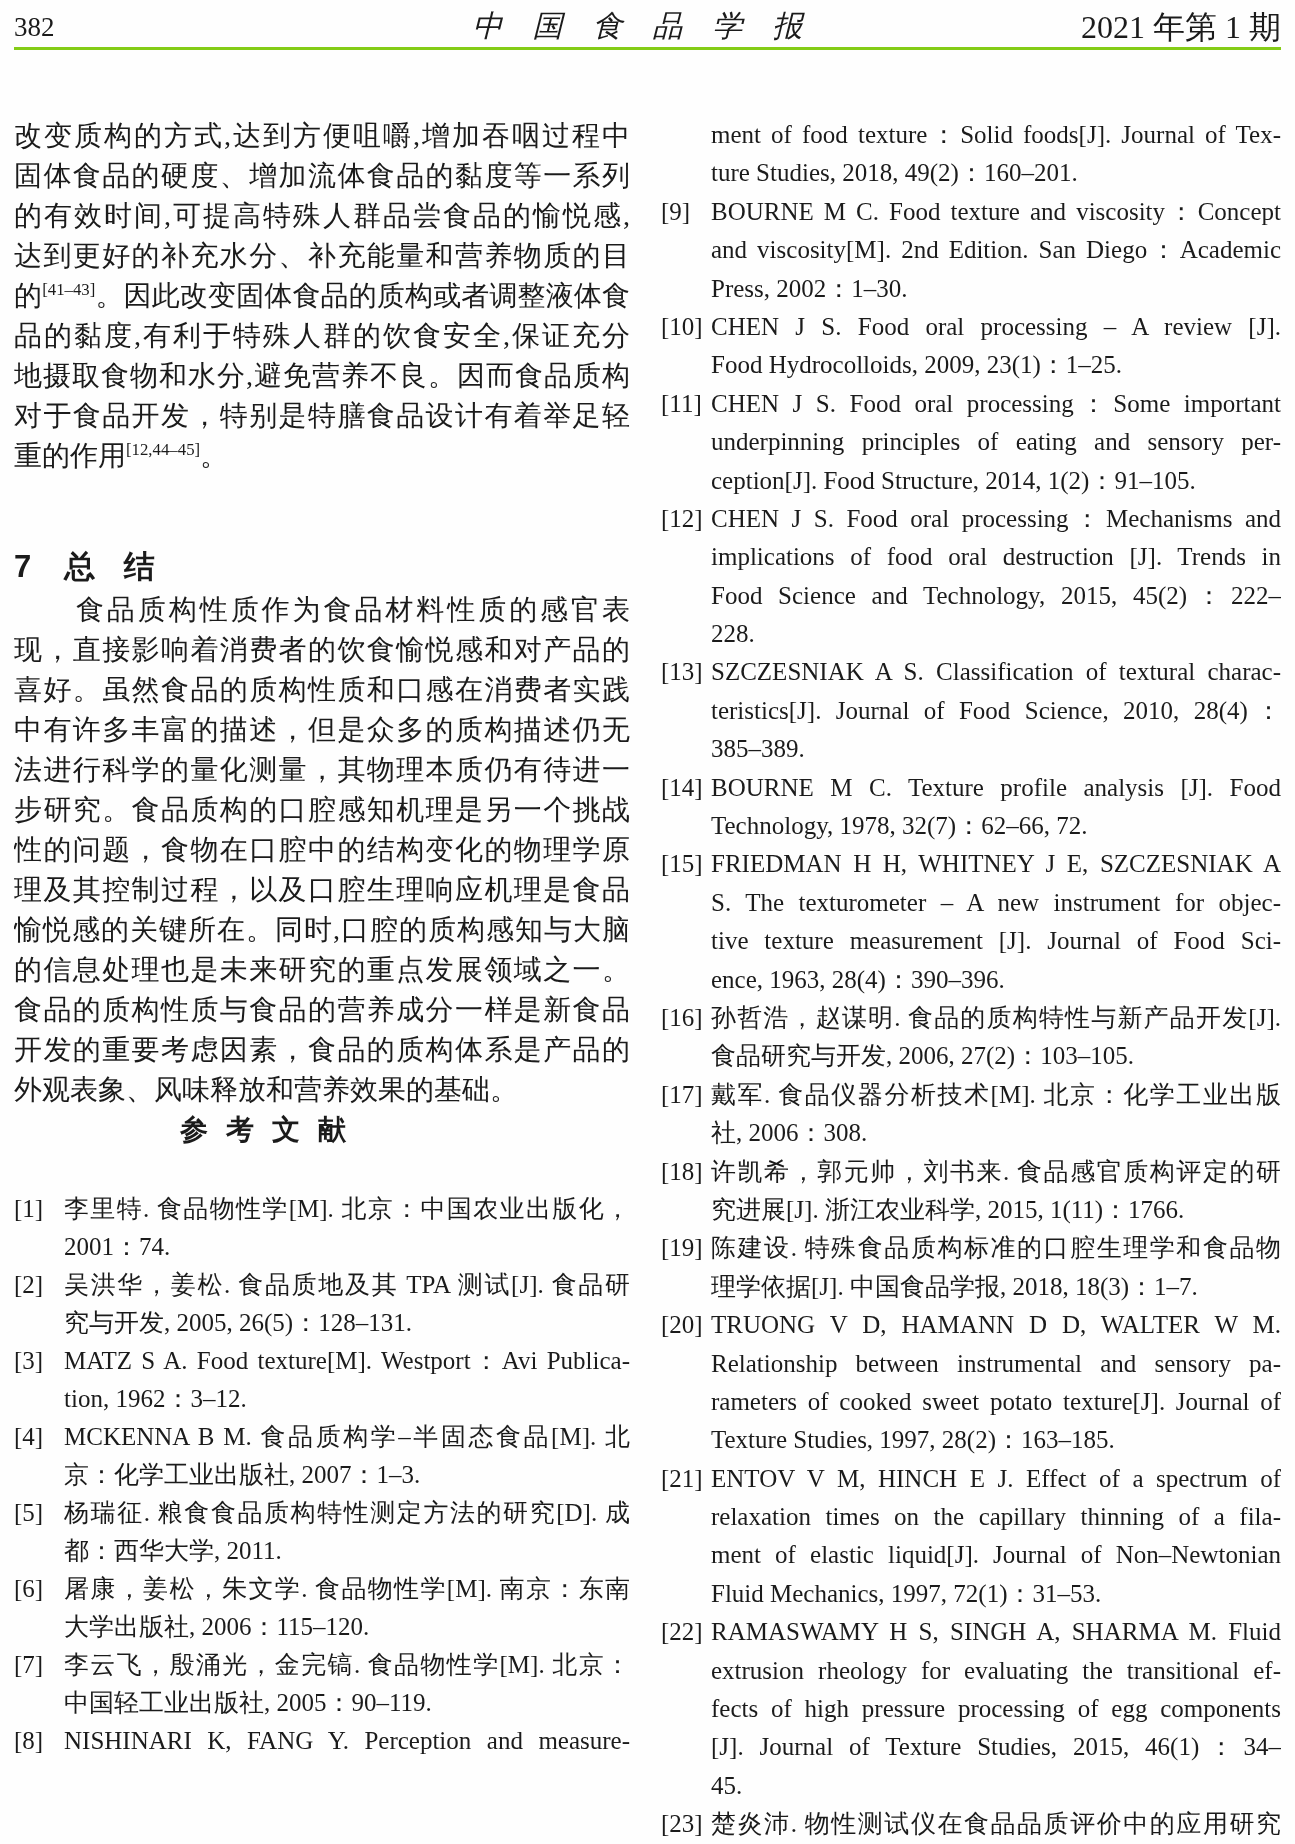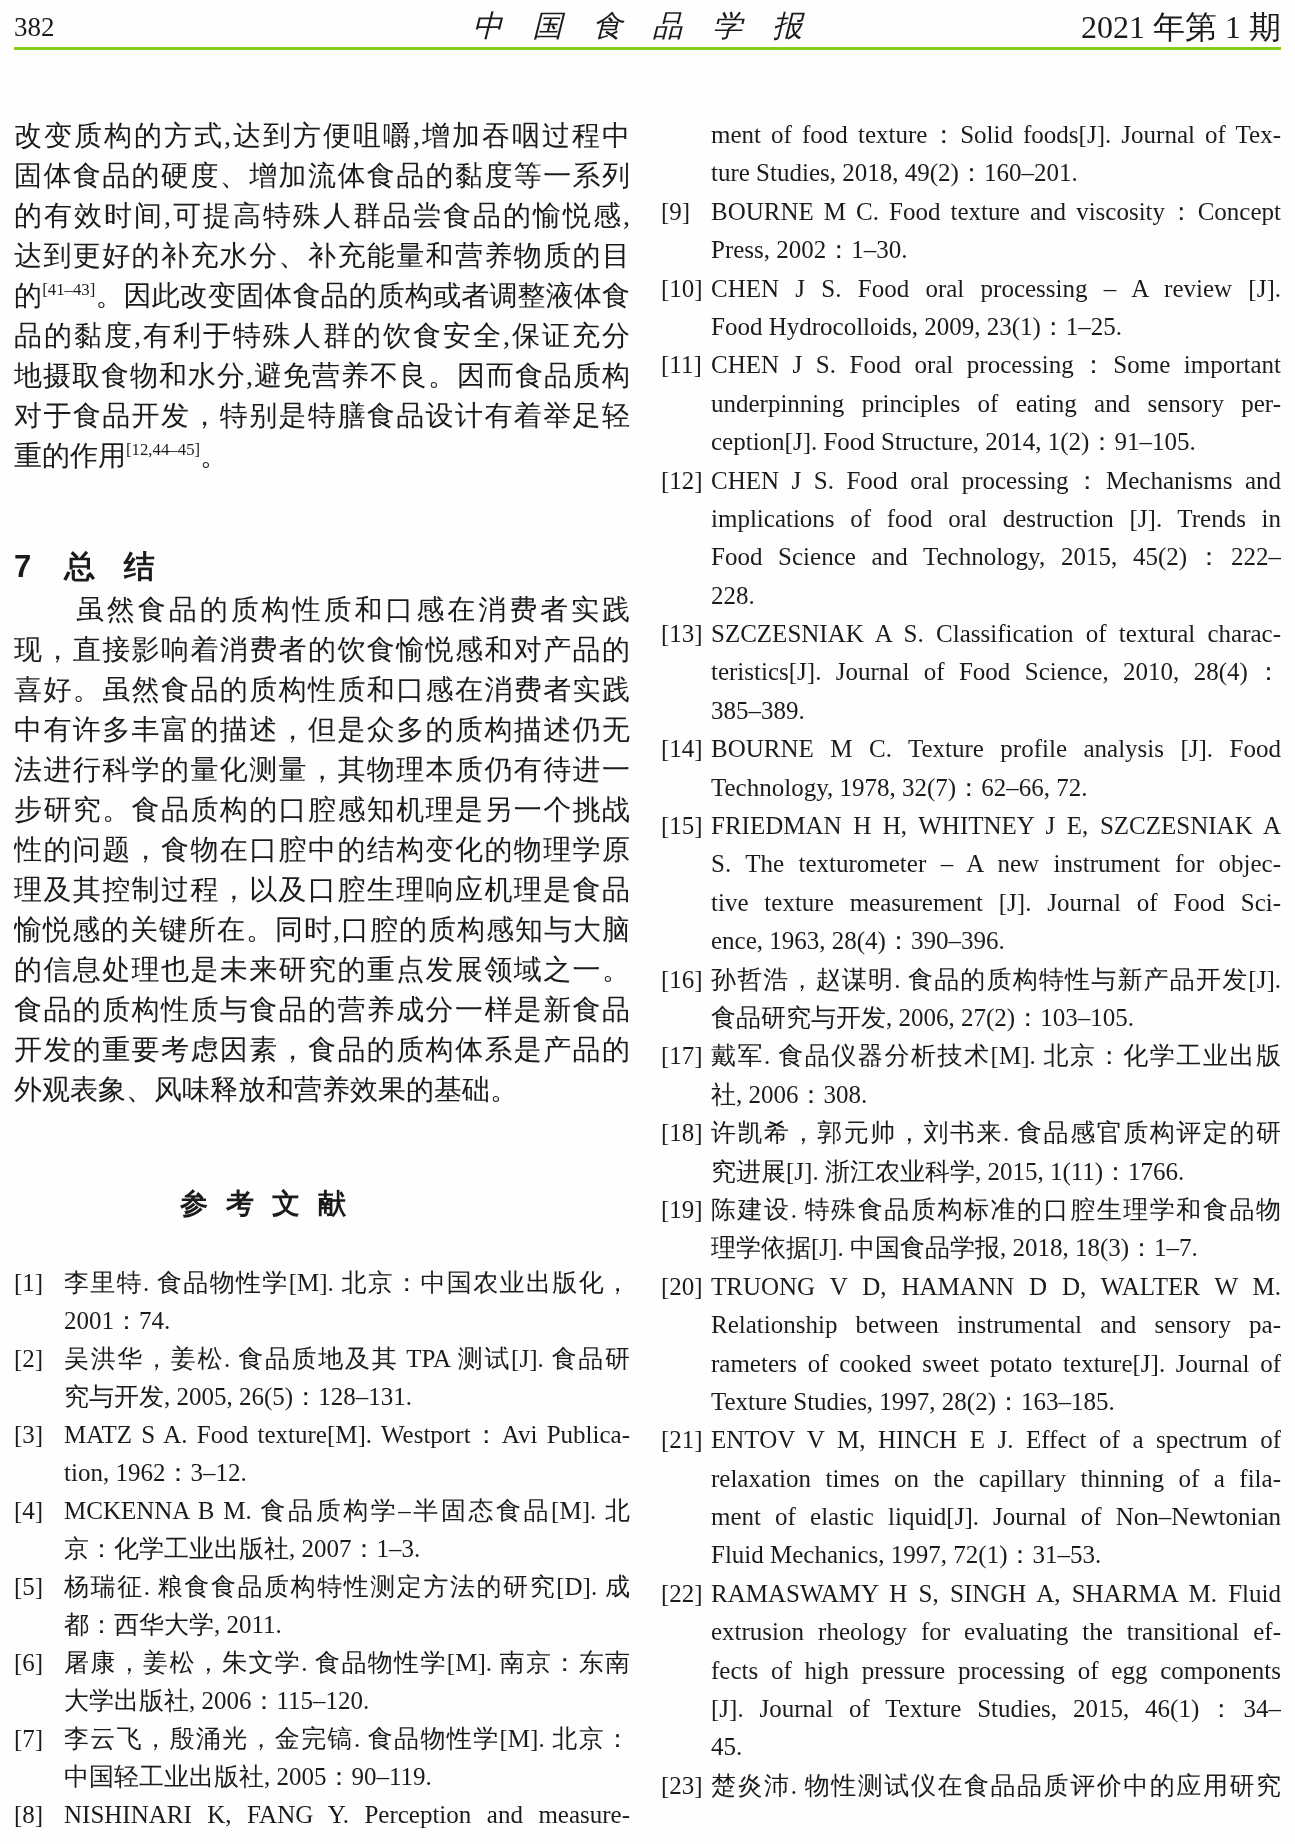"and viscosity[M]. 2nd Edition. San" div.line { html: none -> <div>and viscosity[M]. 2nd Edition. San Diego：Academic</div> }
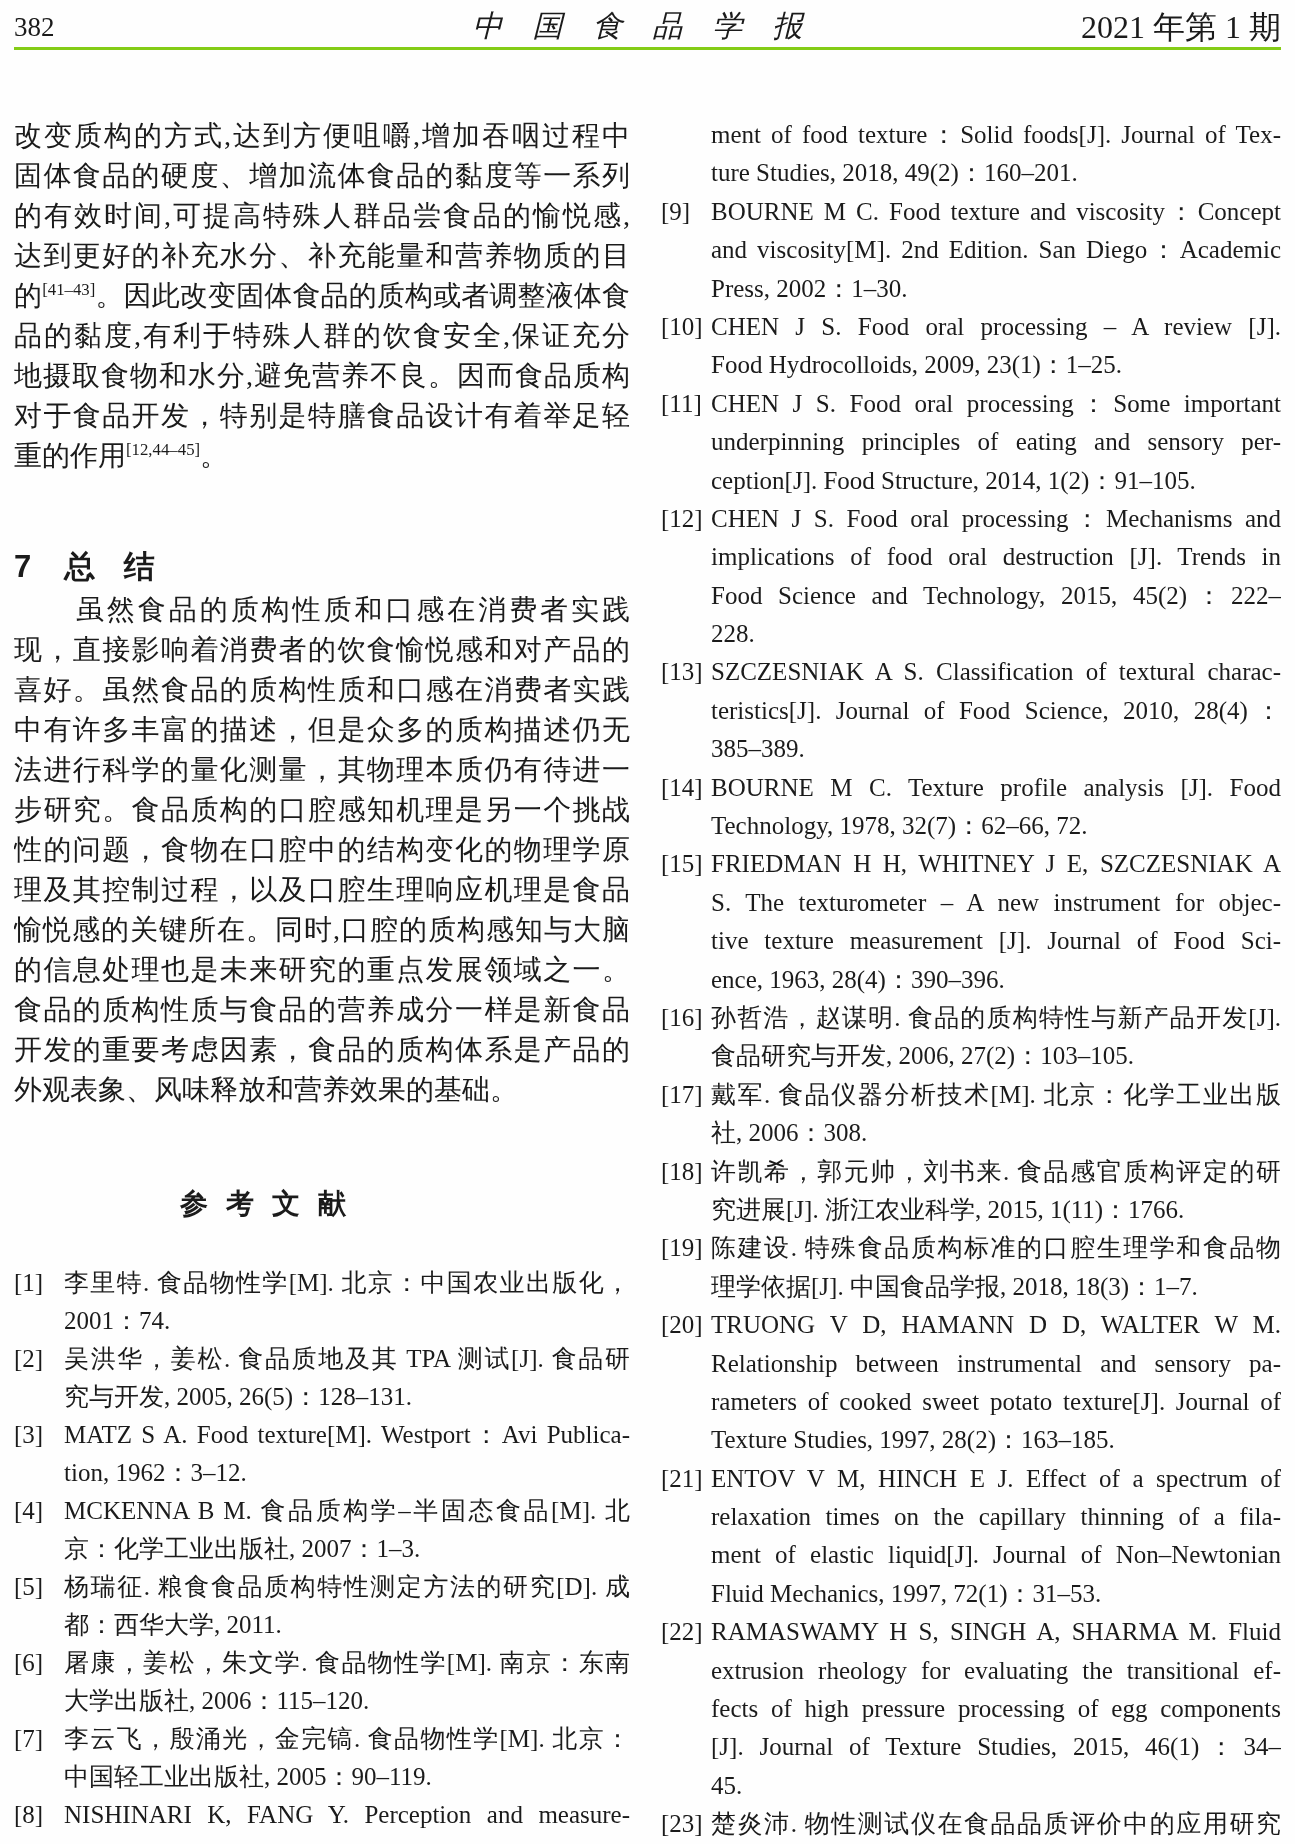"虽然食品的质构性质和口感在消费者实践" div.line { text: 虽然食品的质构性质和口感在消费者实践 -> 食品质构性质作为食品材料性质的感官表 }
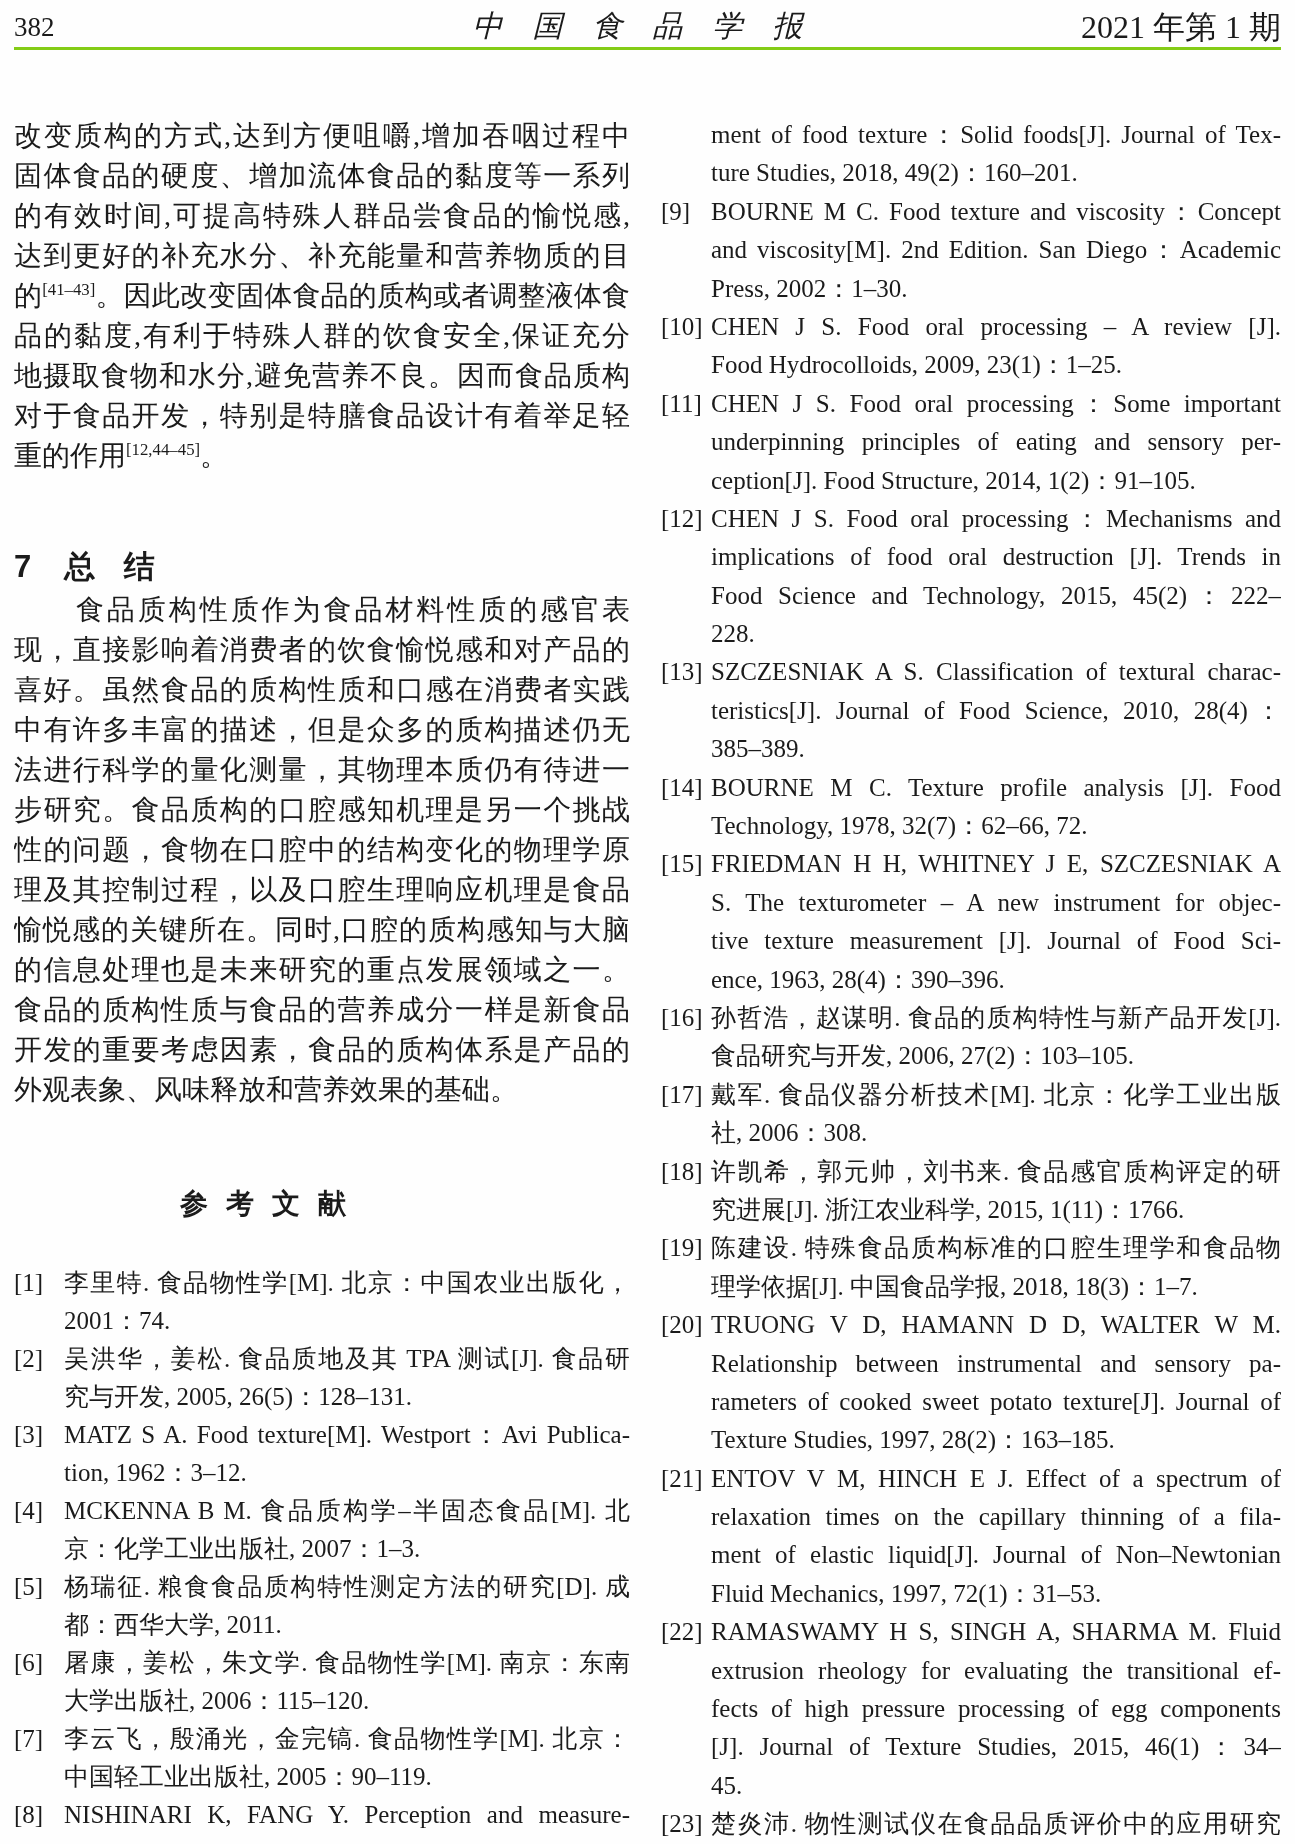"参考文献" .ref-heading { margin-top: 74px -> none }
